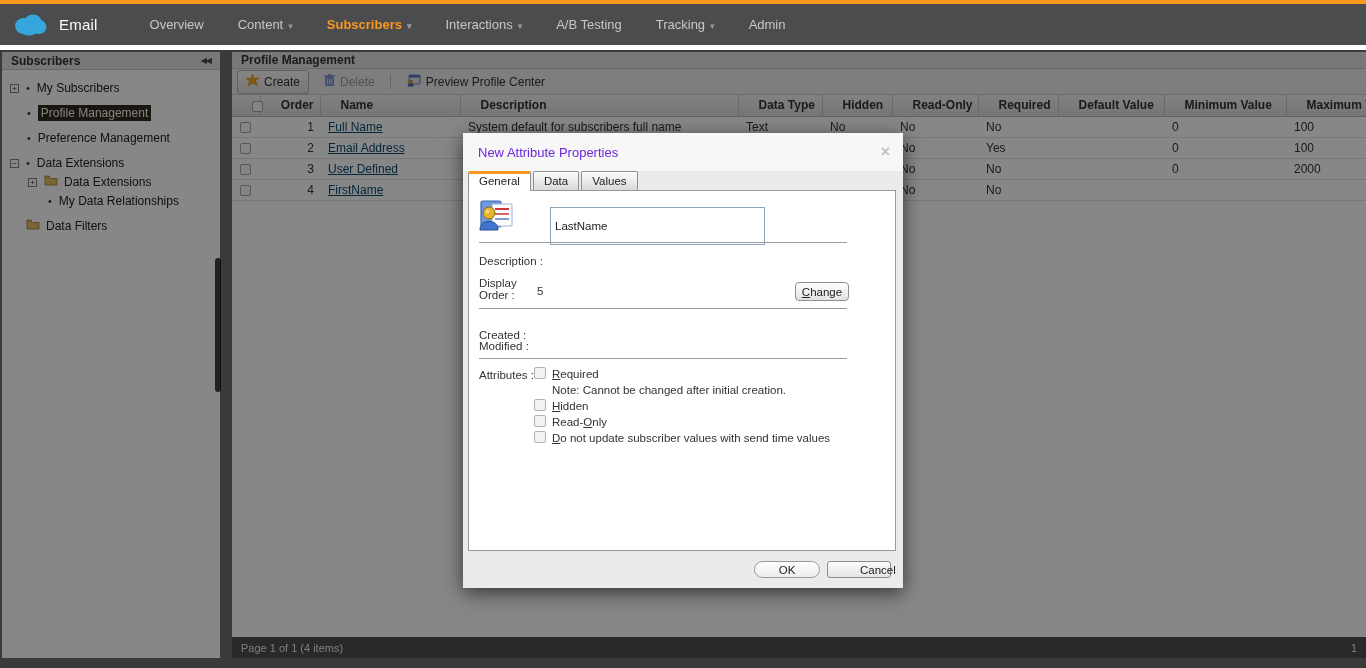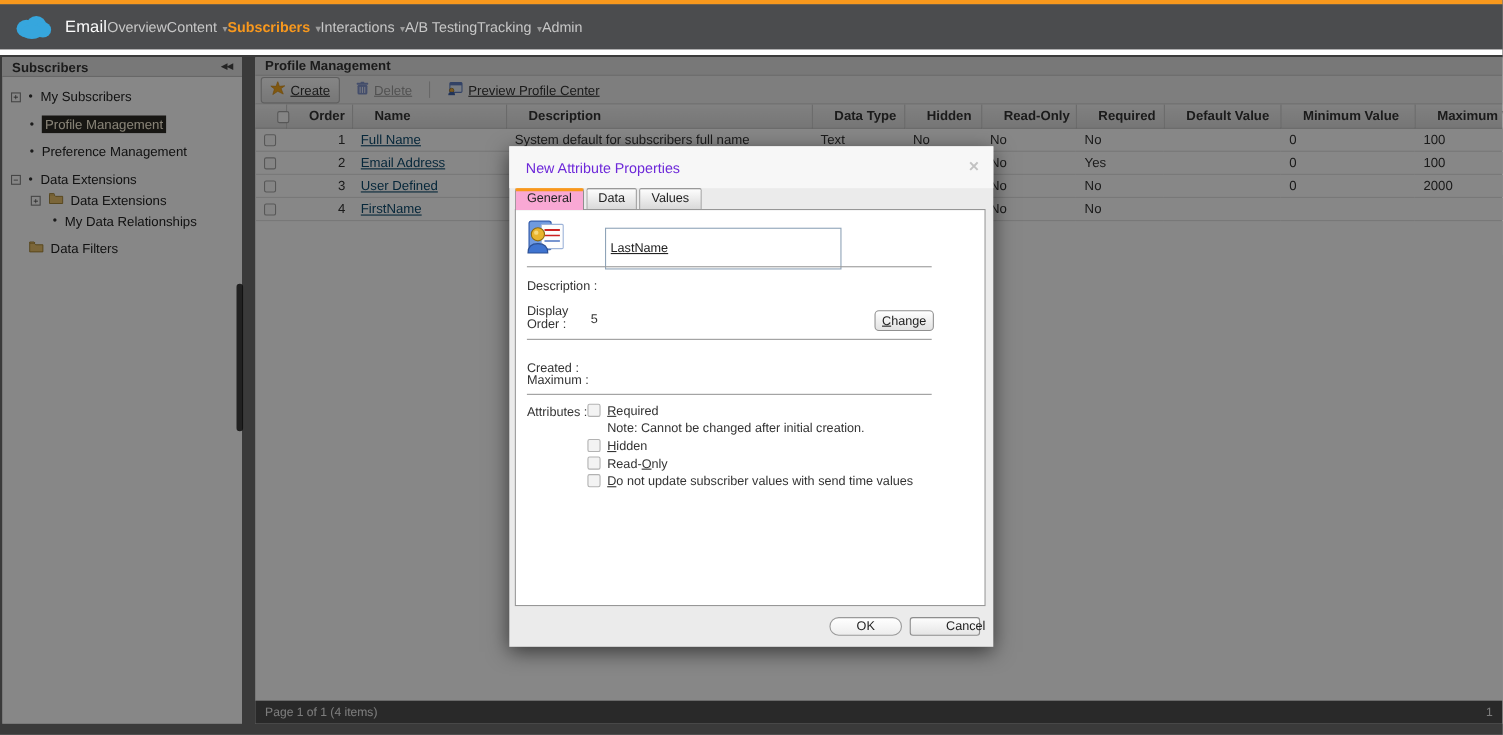"Overview" .nav-items { gap: none -> 34px; margin-left: none -> 52px }
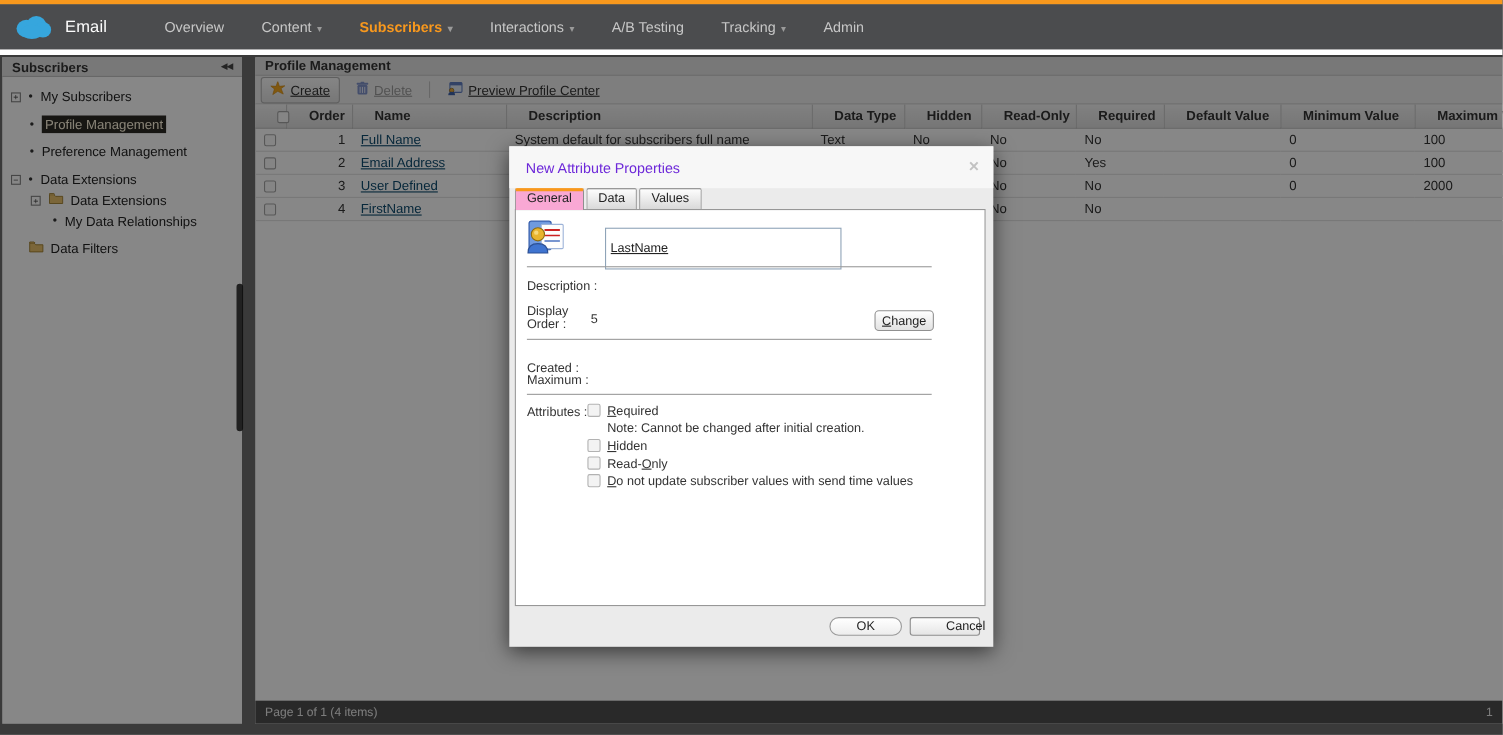"Create" .tb-btn { text-decoration: underline -> none }
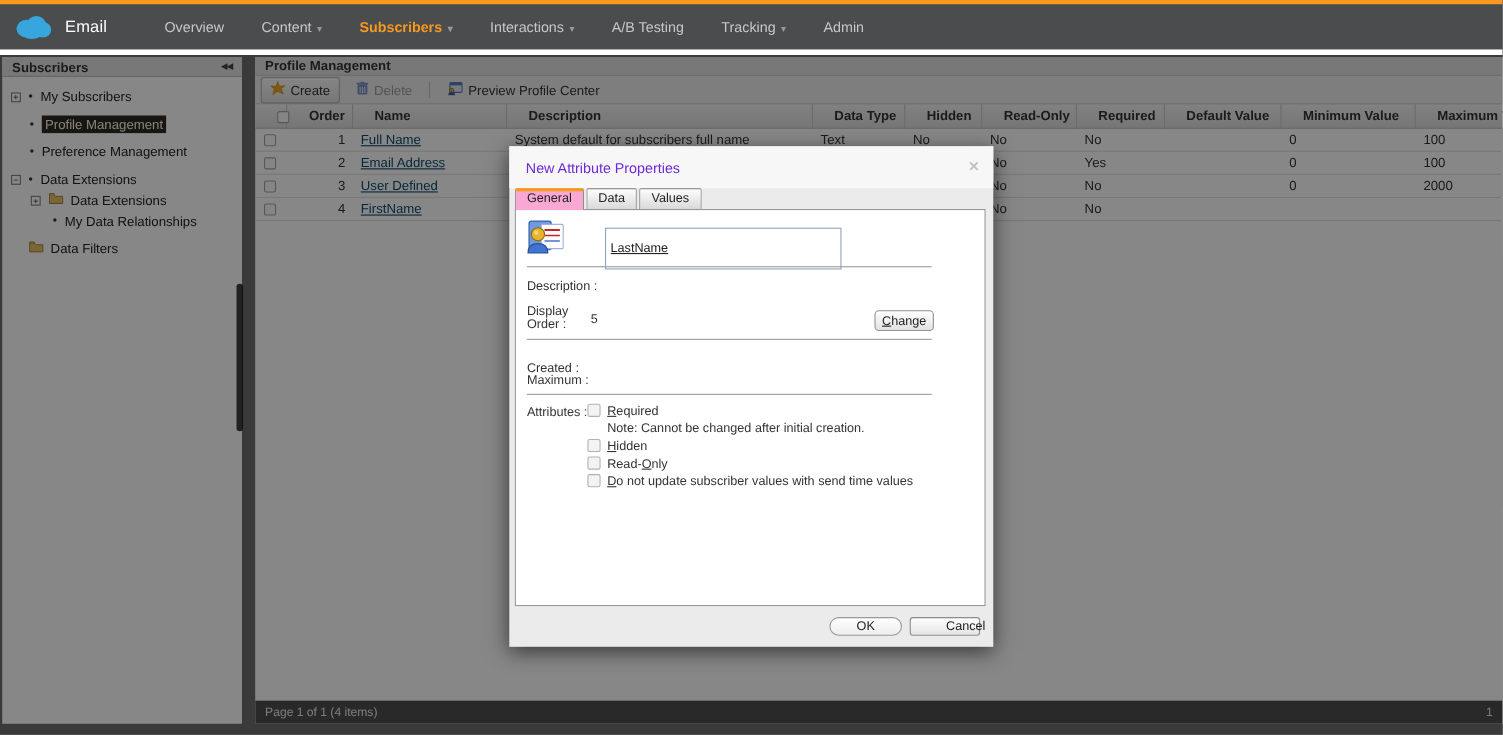"General" .tab.active { background: #f9a8d4 -> #ffffff }
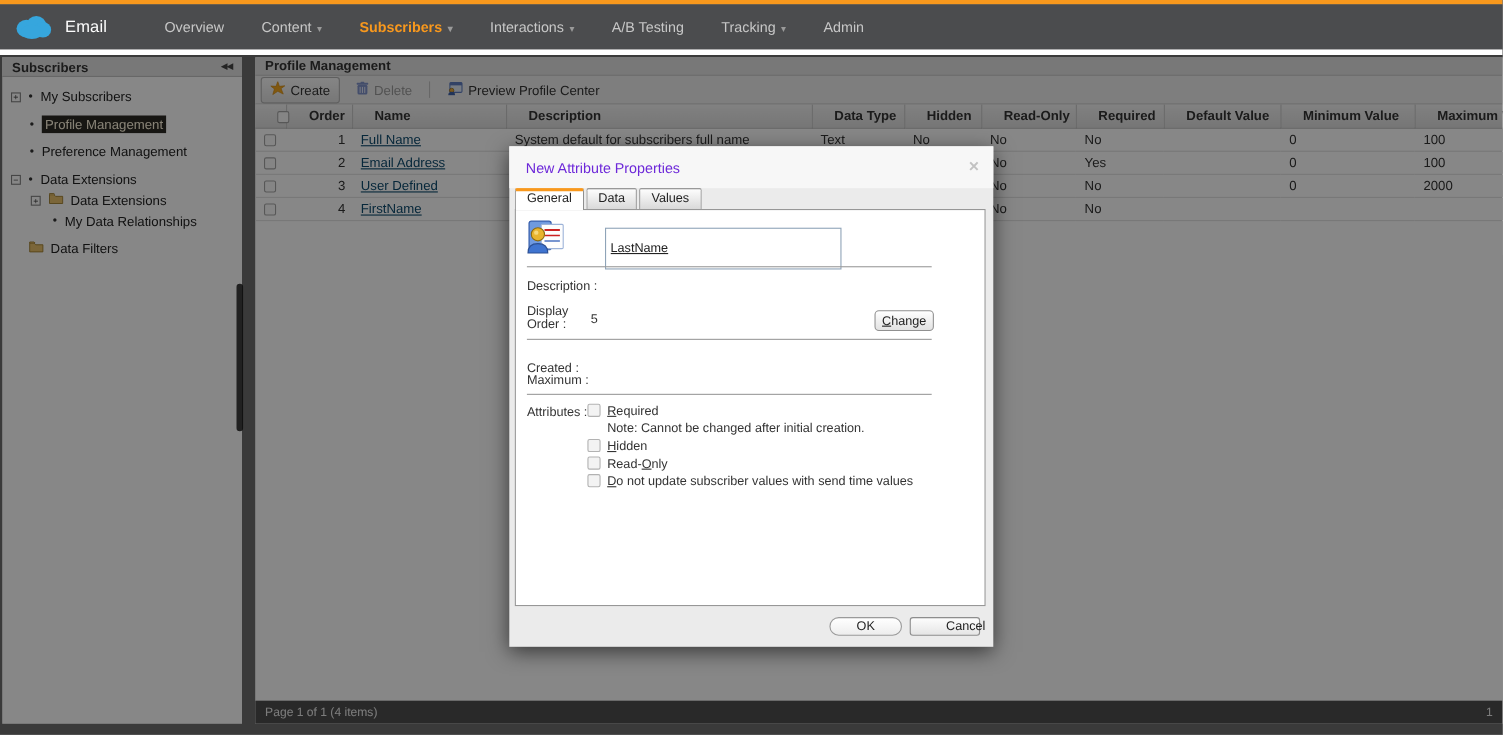"LastName" .txt-input { text-decoration: underline -> none }
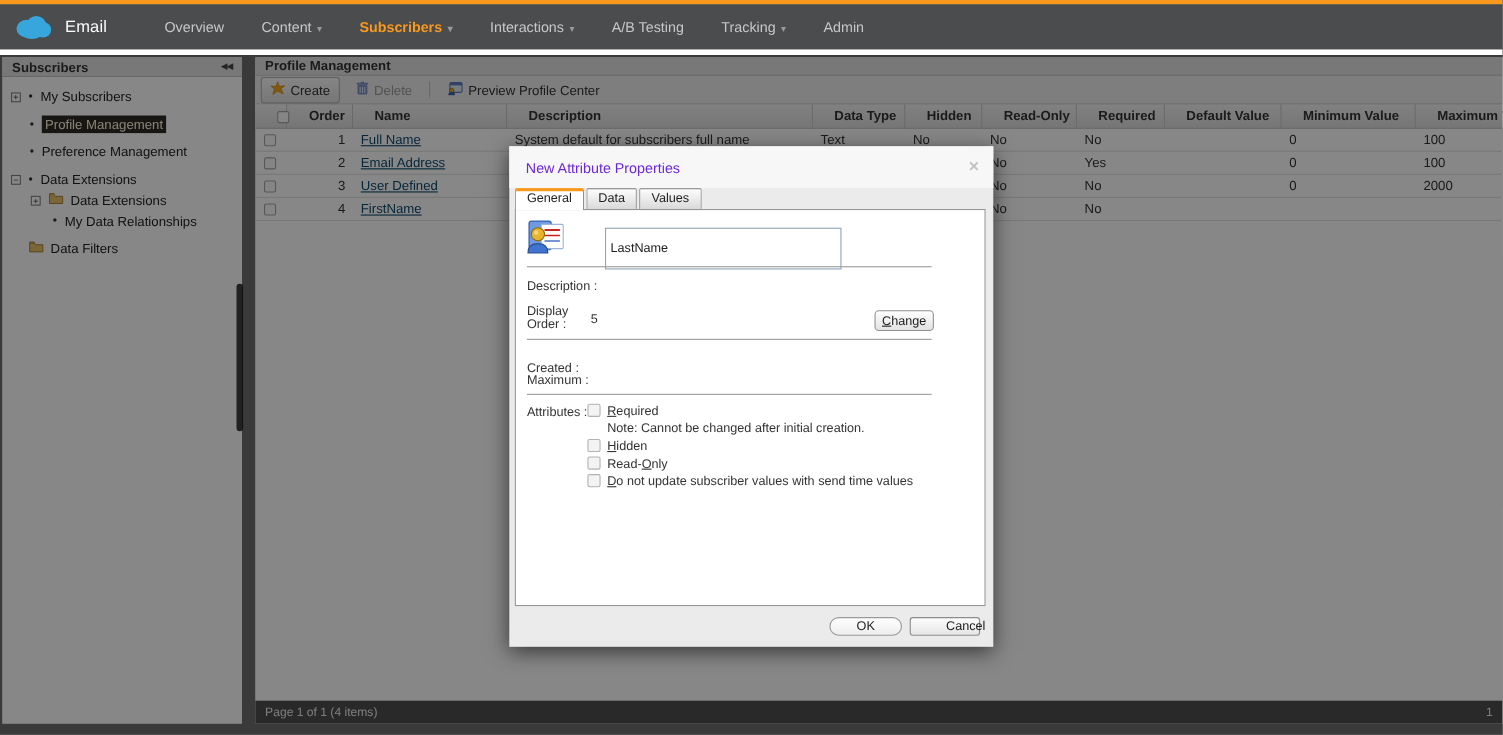"Maximum :" span.lbl { text: Maximum -> Modified }
